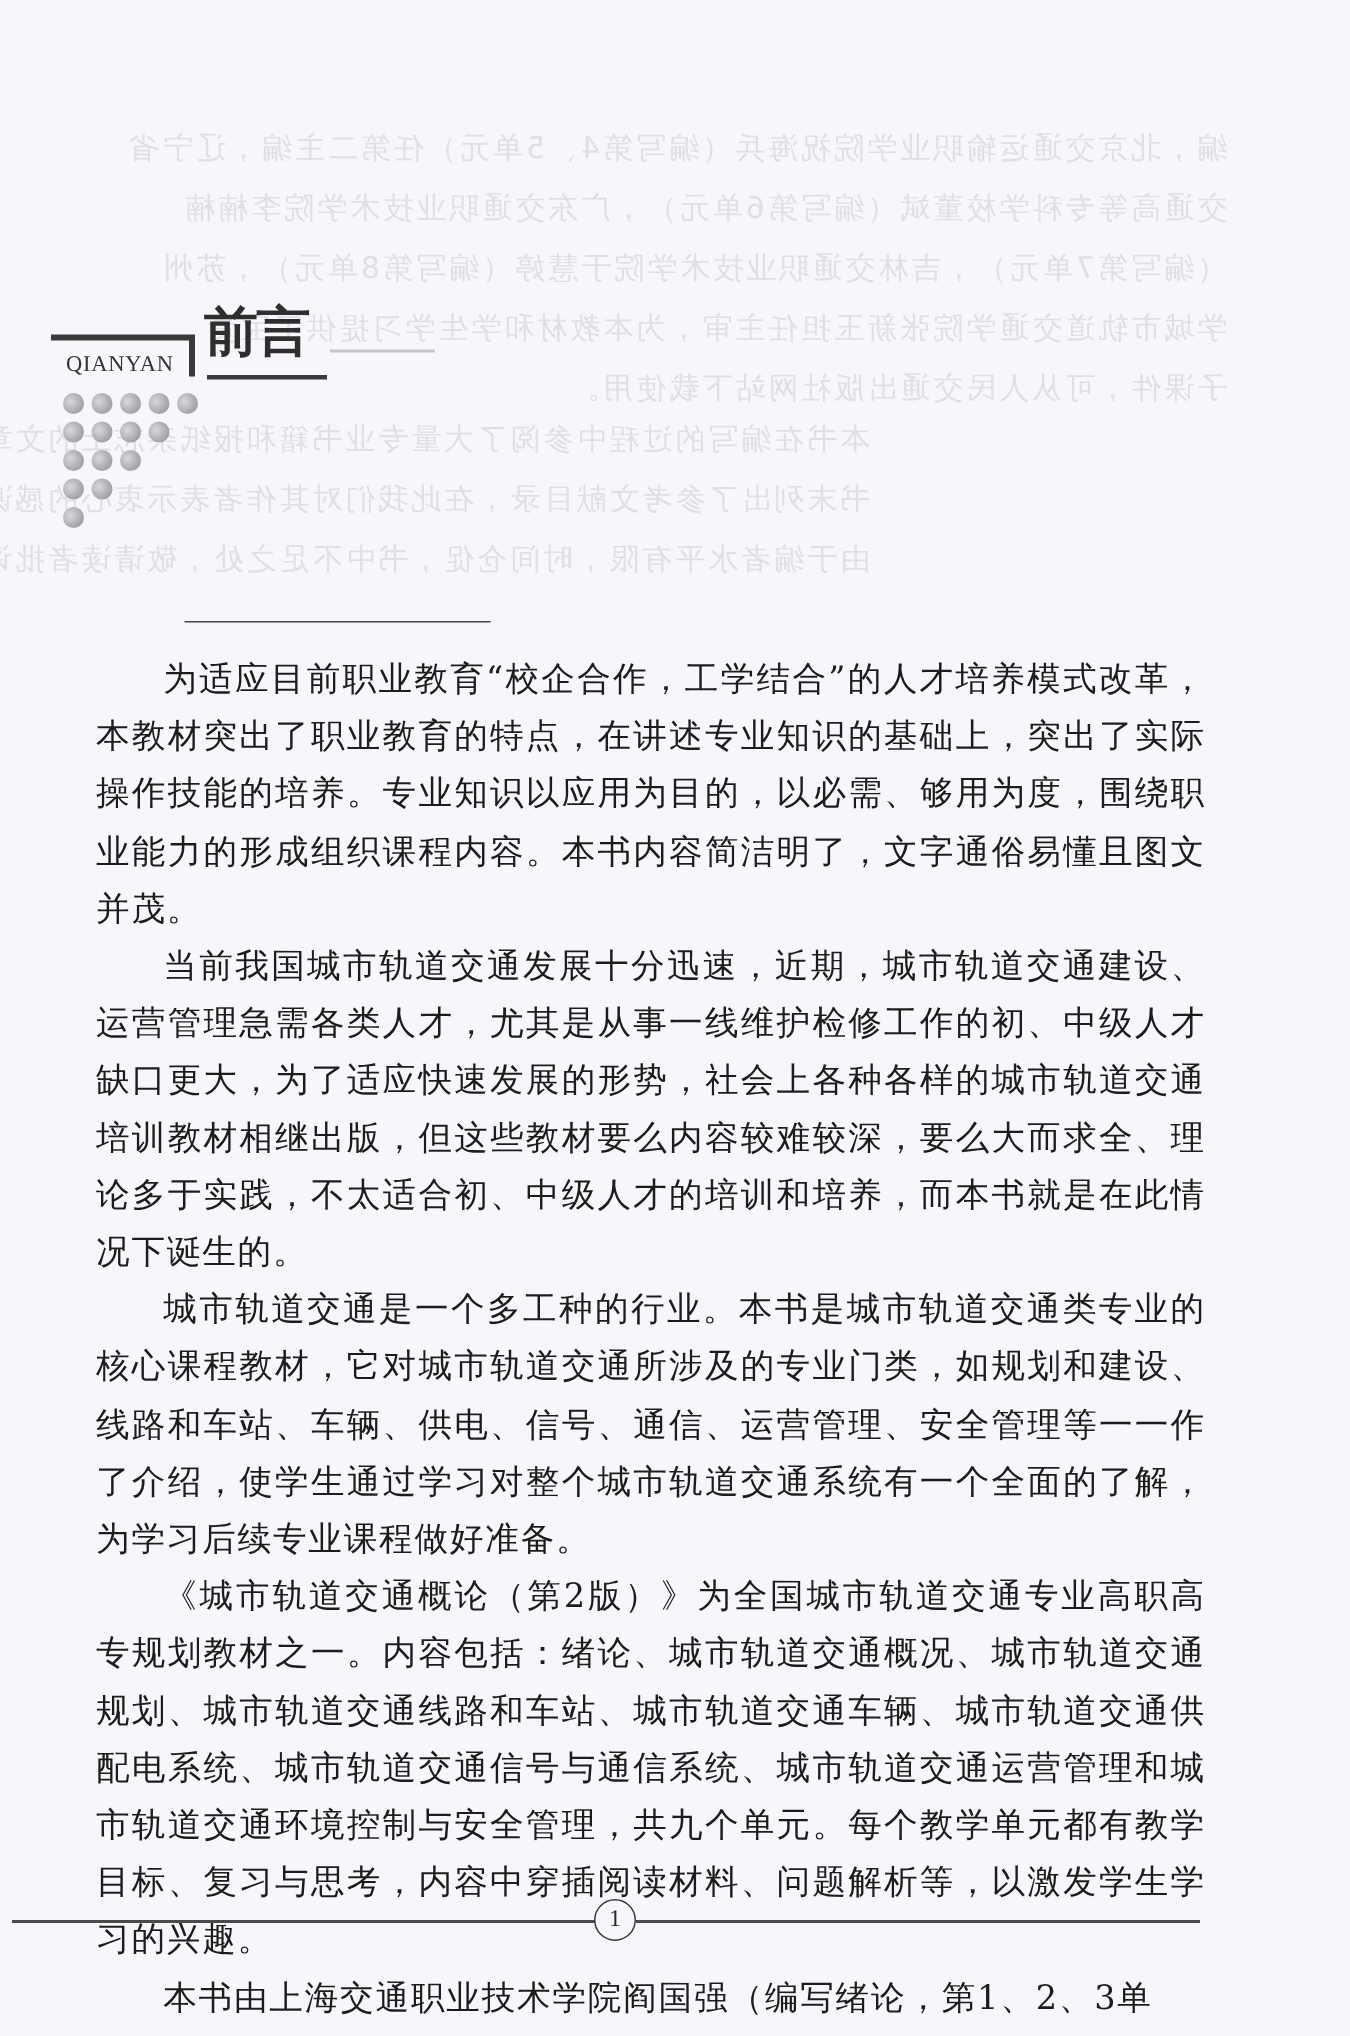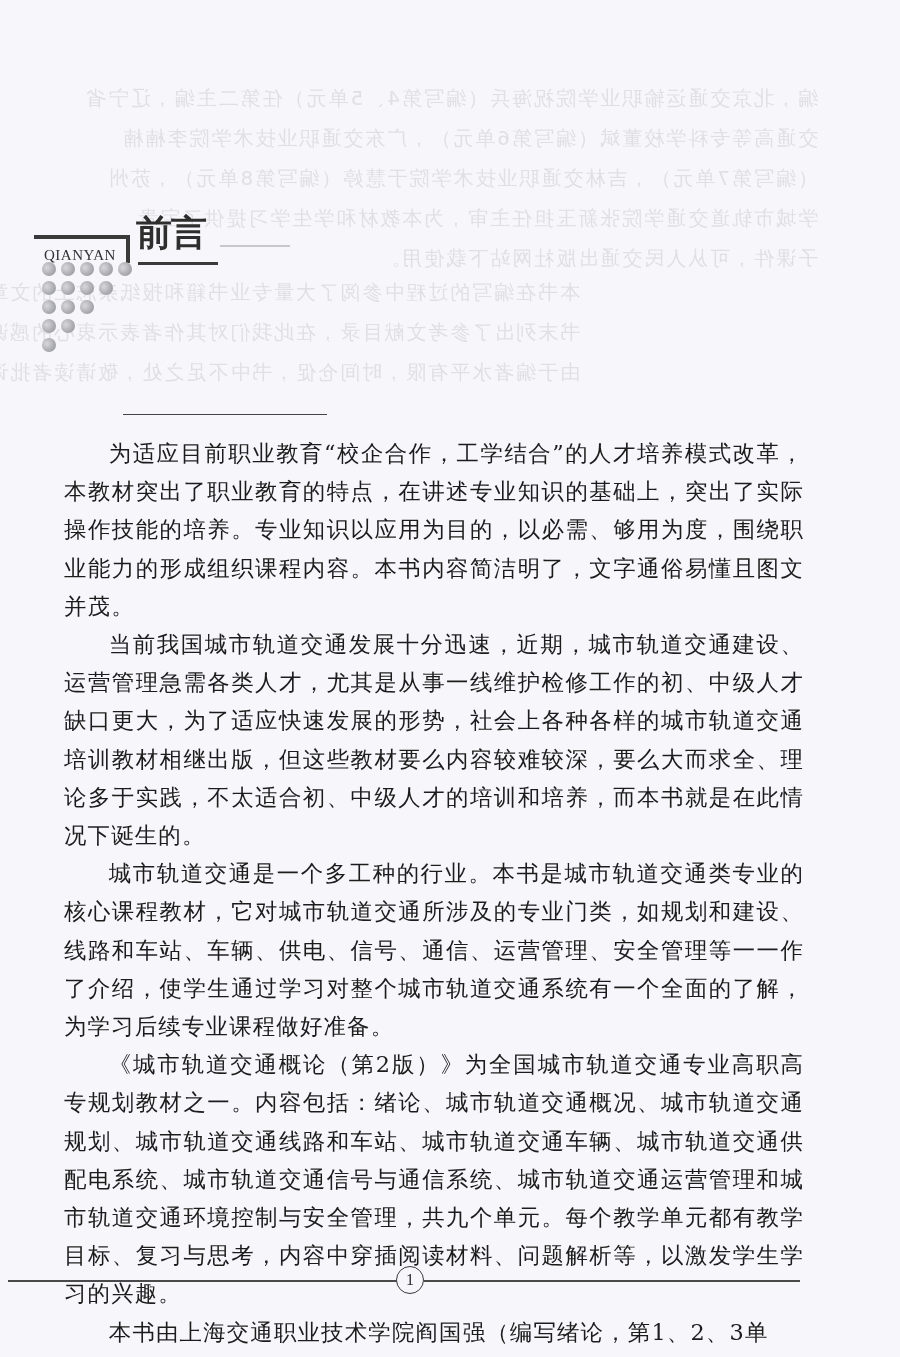"QIANYAN" .header { top: 220px -> 208px }
